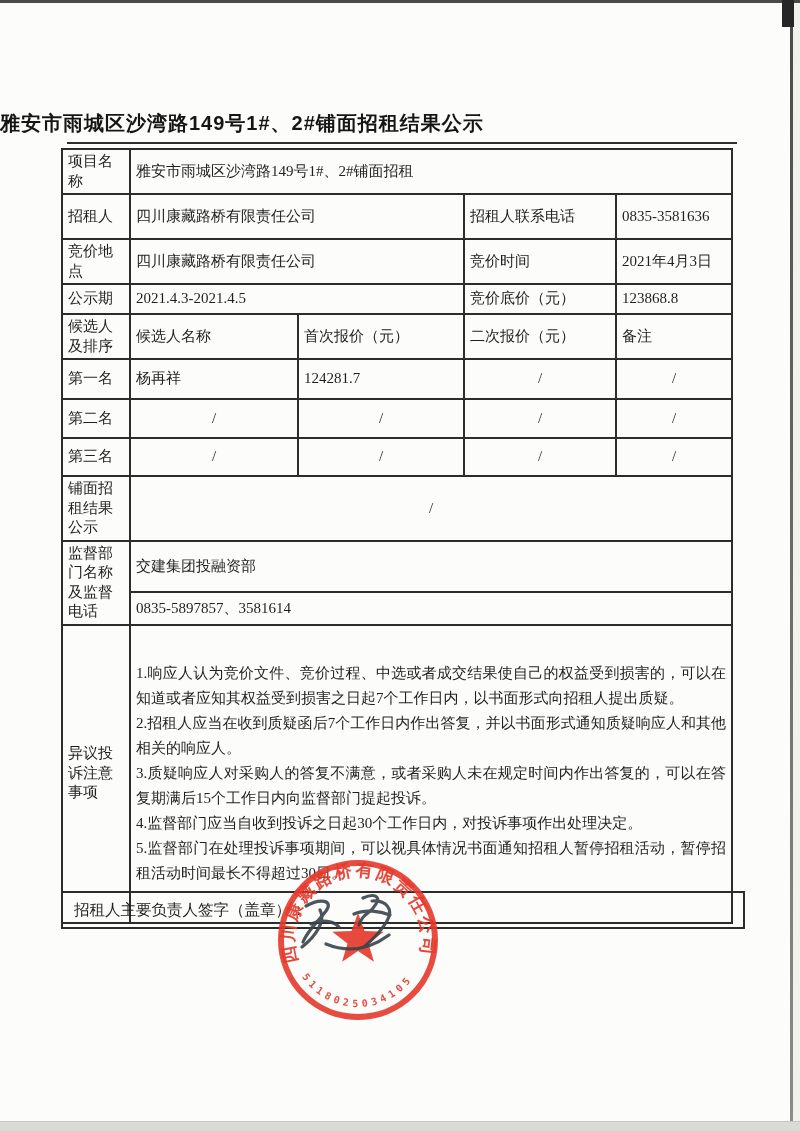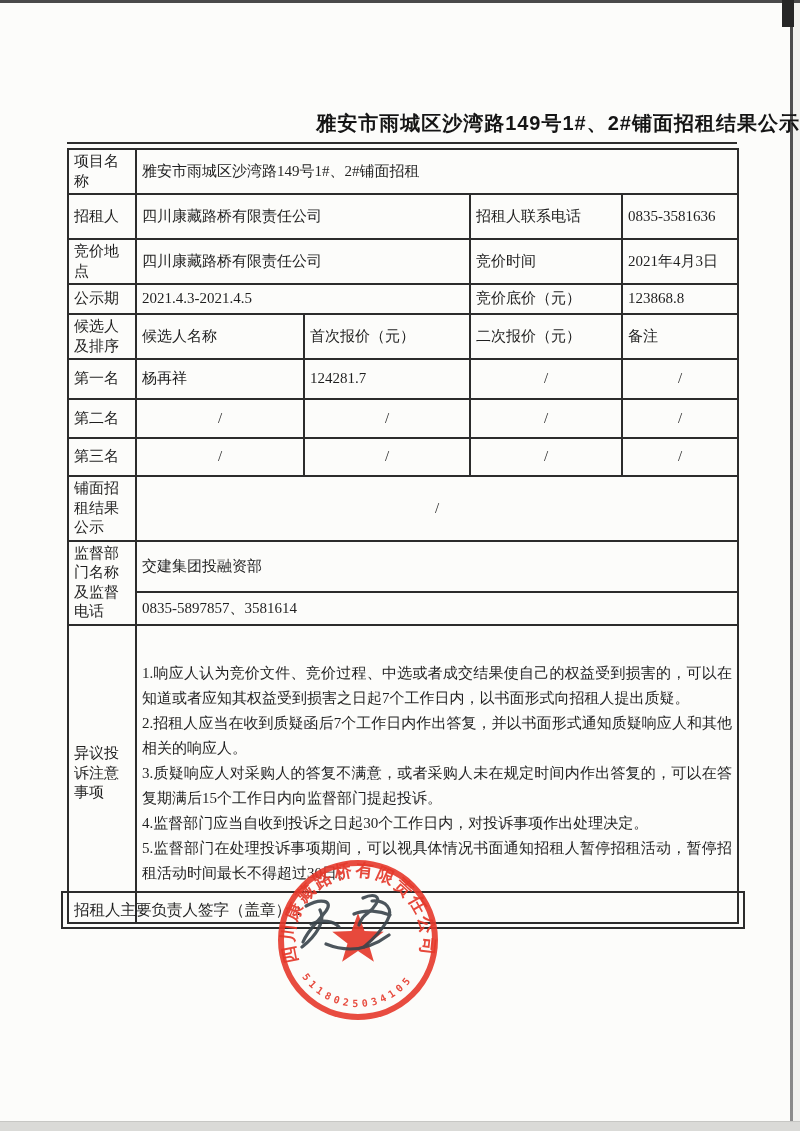"雅安市雨城区沙湾路149号1#、2#铺面招租结果公示" .doc-title { text-align: right -> left }
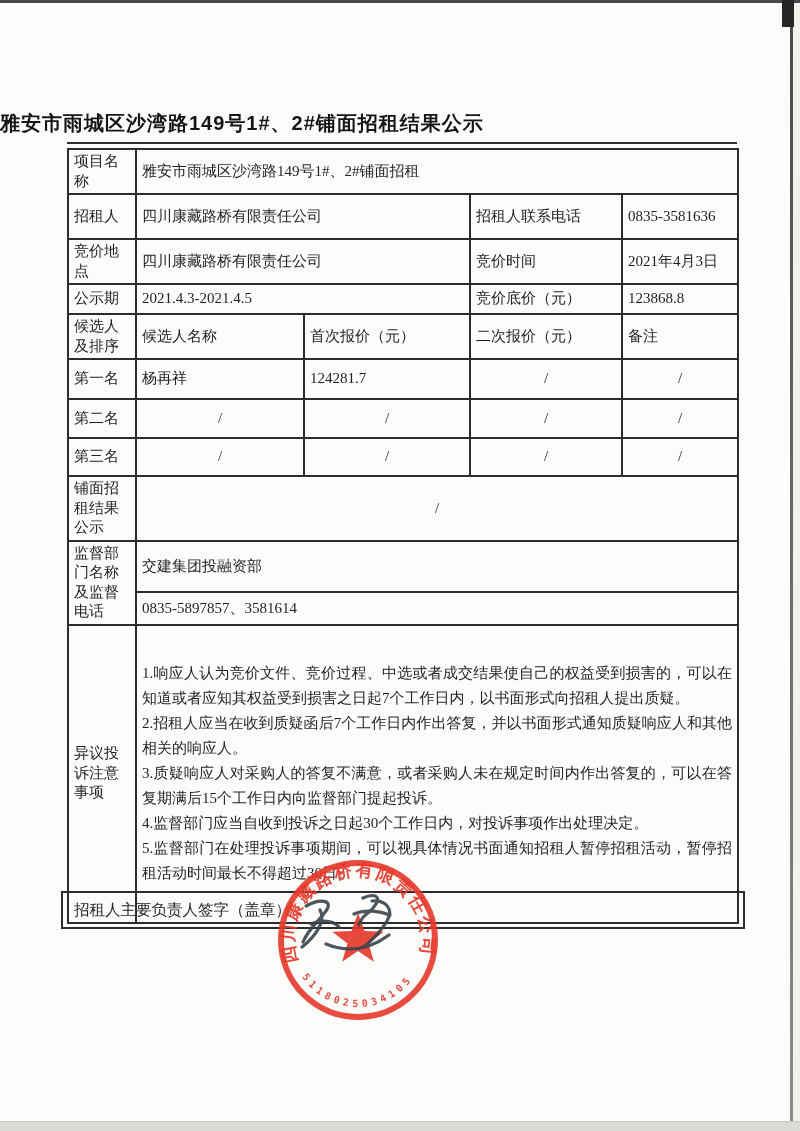"项目名称" table.form { left: 67px -> 61px }
